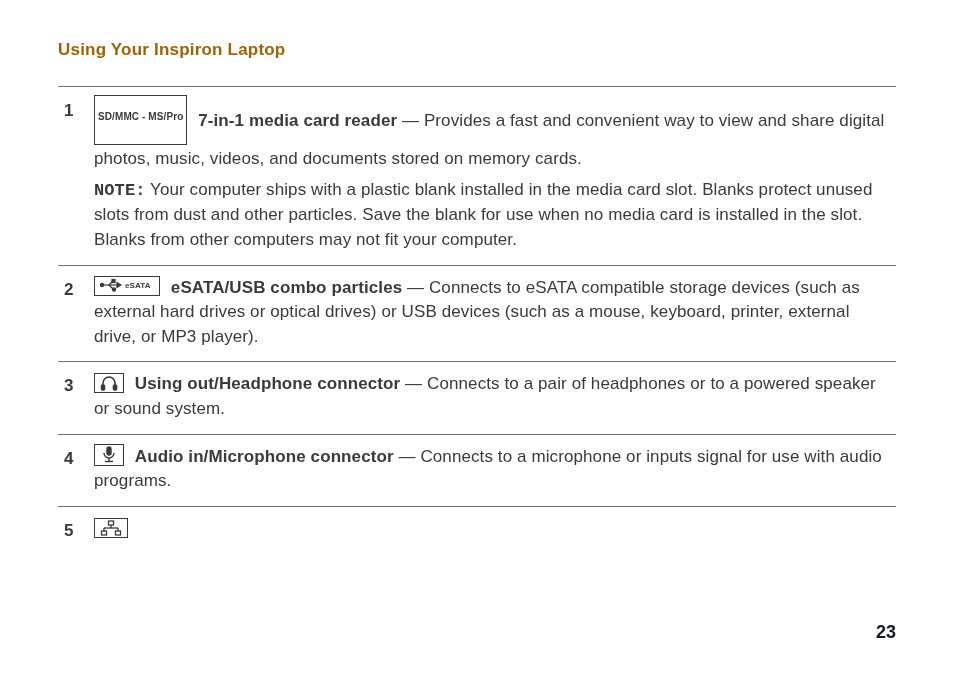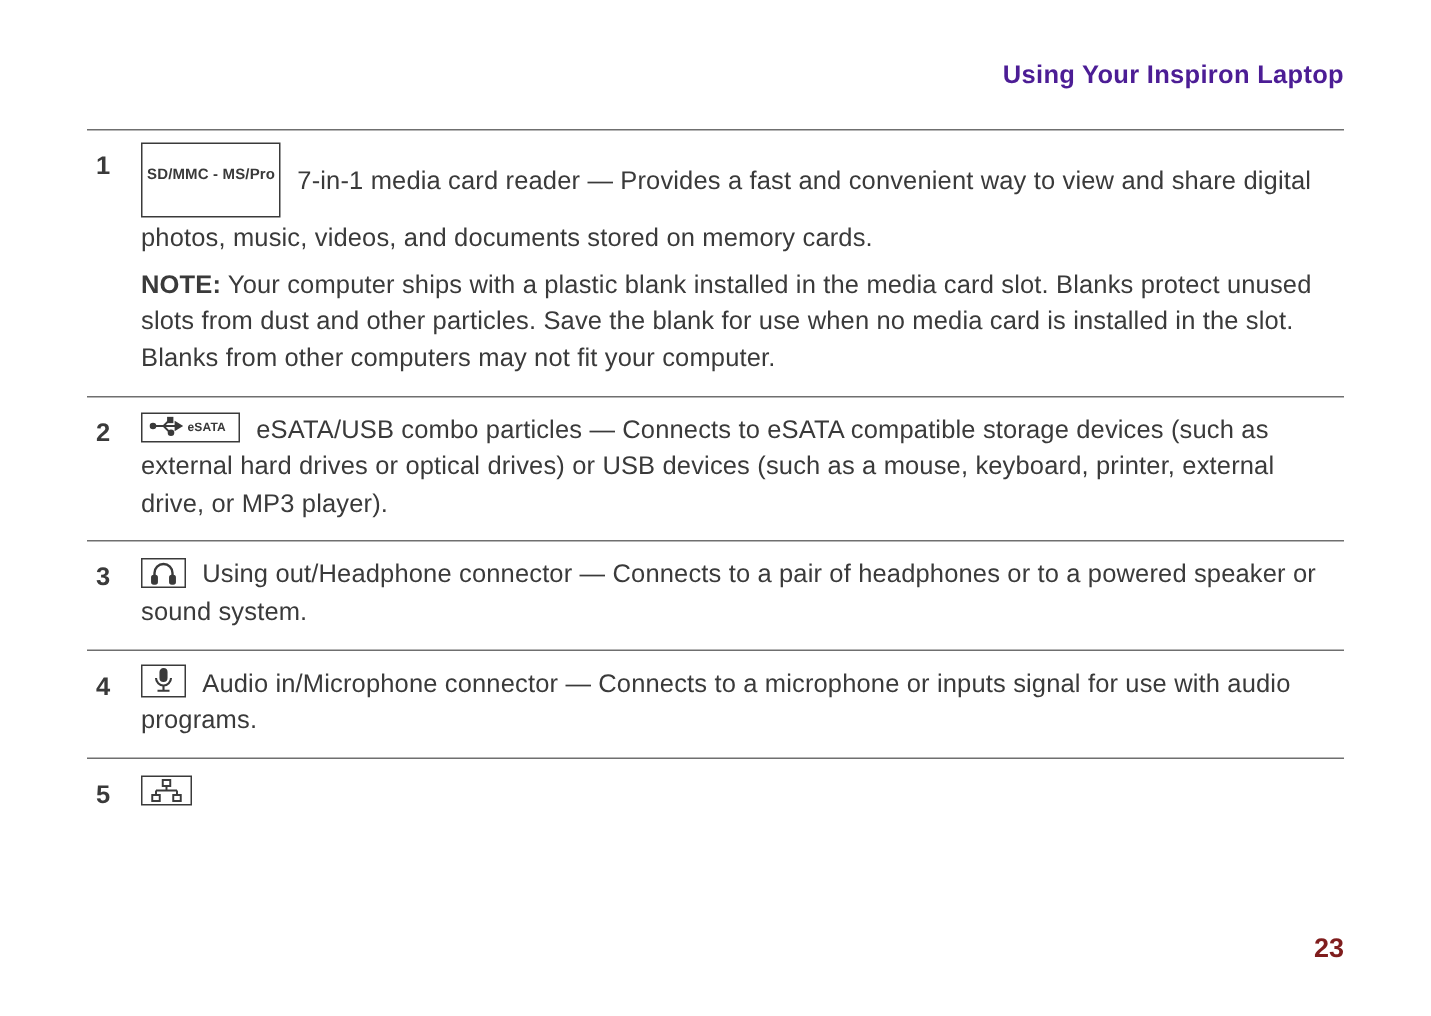"Using Your Inspiron Laptop" .running-head { color: #4c1d95 -> #a16207; text-align: right -> none }
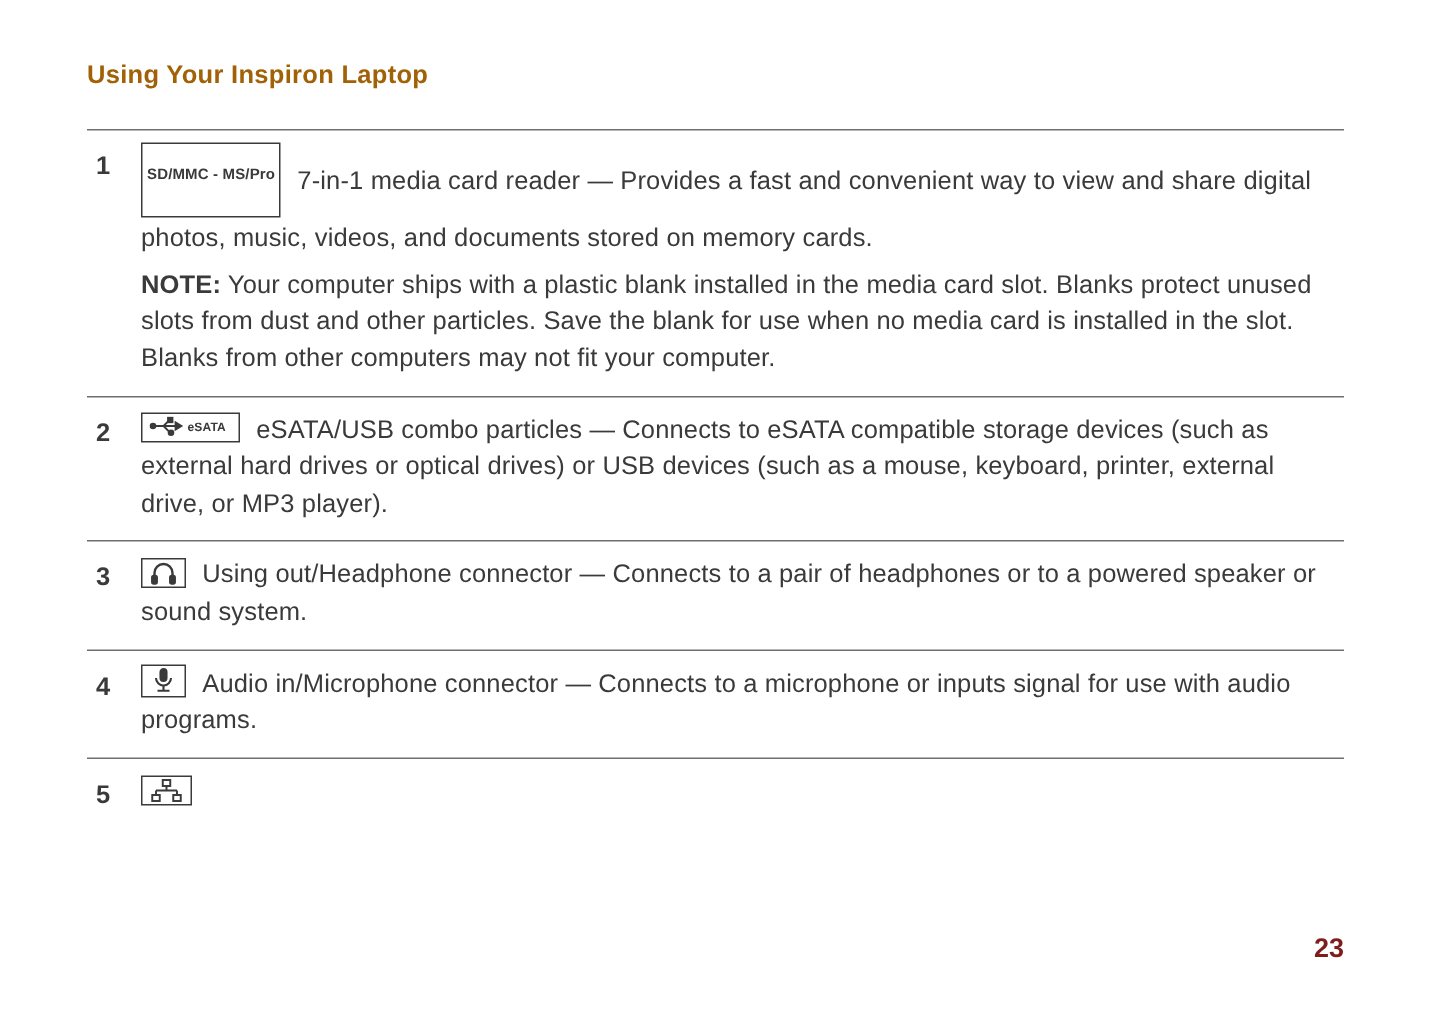"7-in-1 media card reader" .title { font-weight: 400 -> 700 }
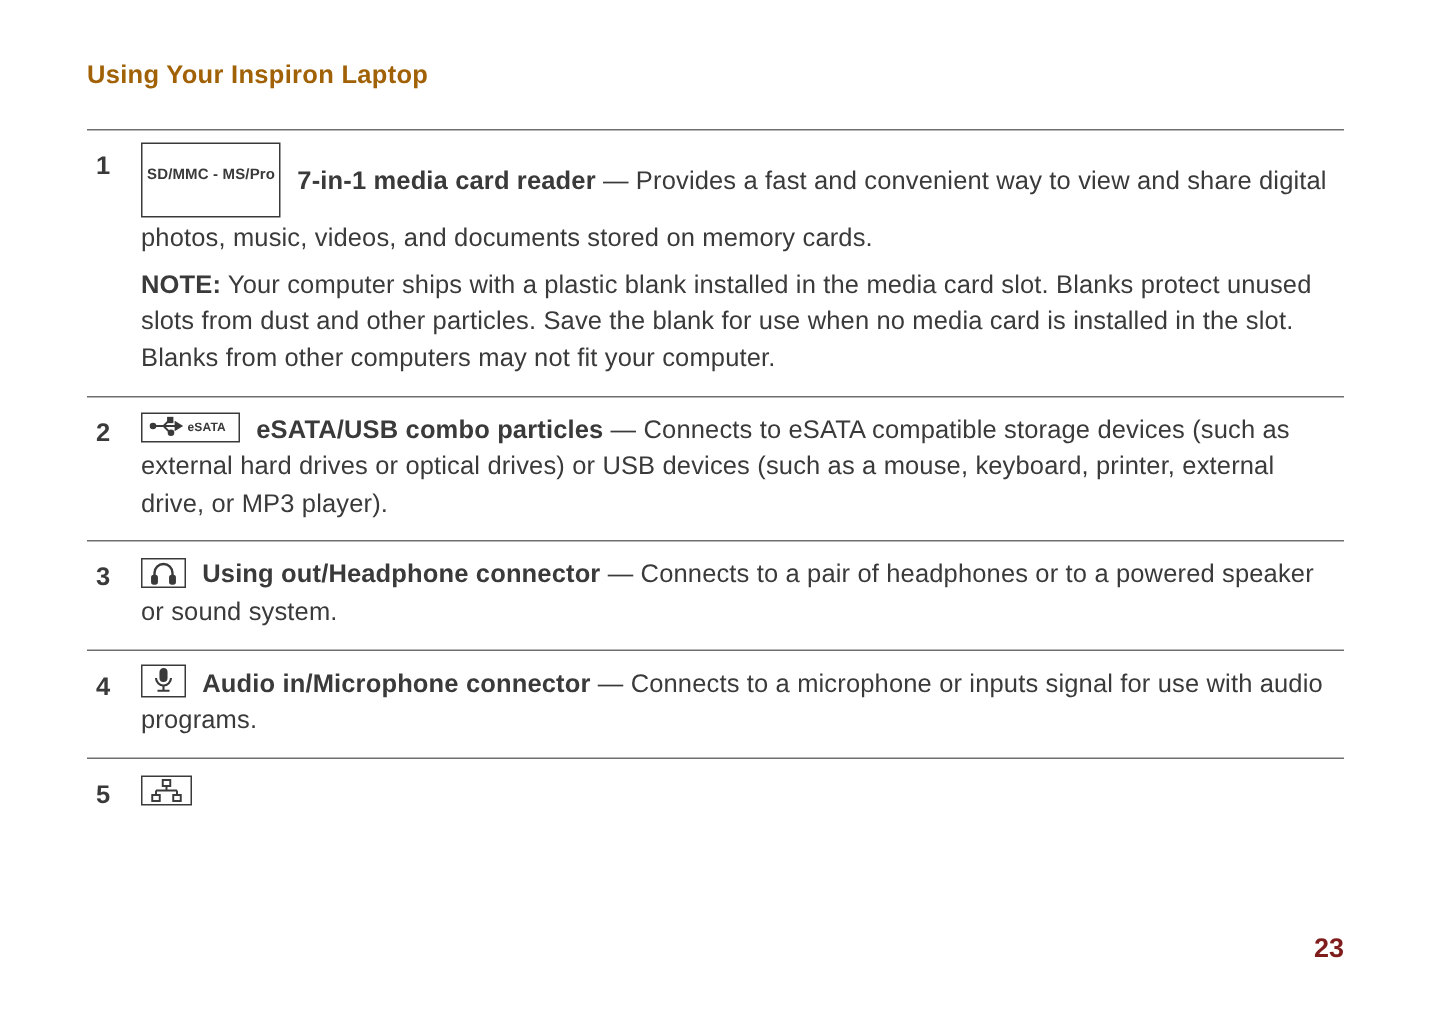"NOTE:" .note-lbl { font-family: none -> Liberation Mono, monospace }
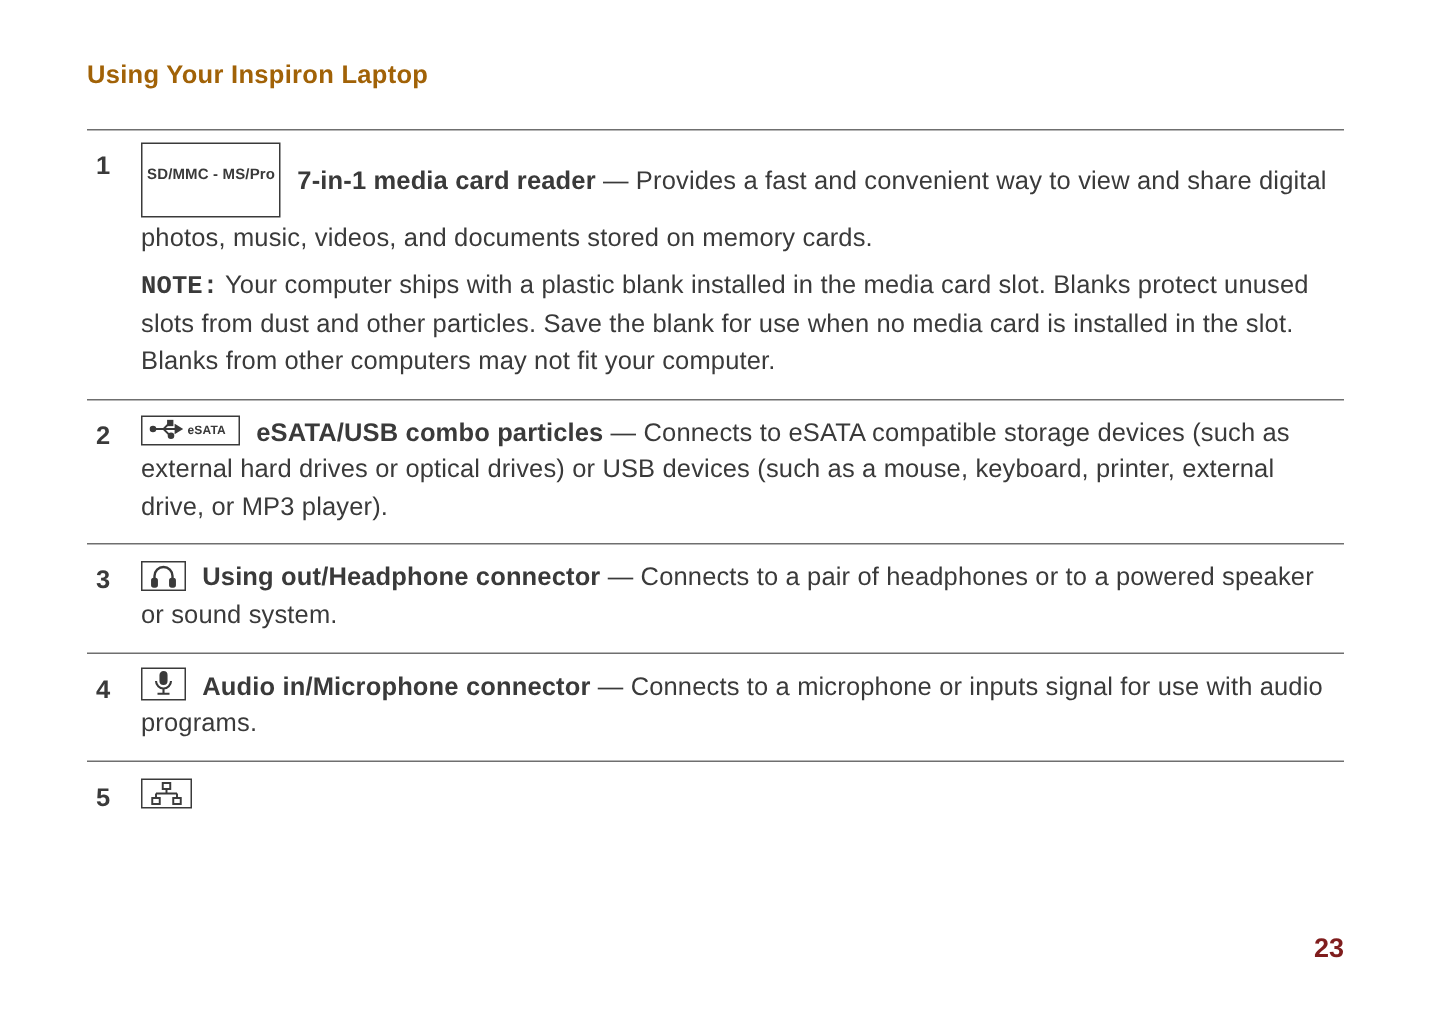"23" .page-num { color: #7f1d1d -> #0f172a }
